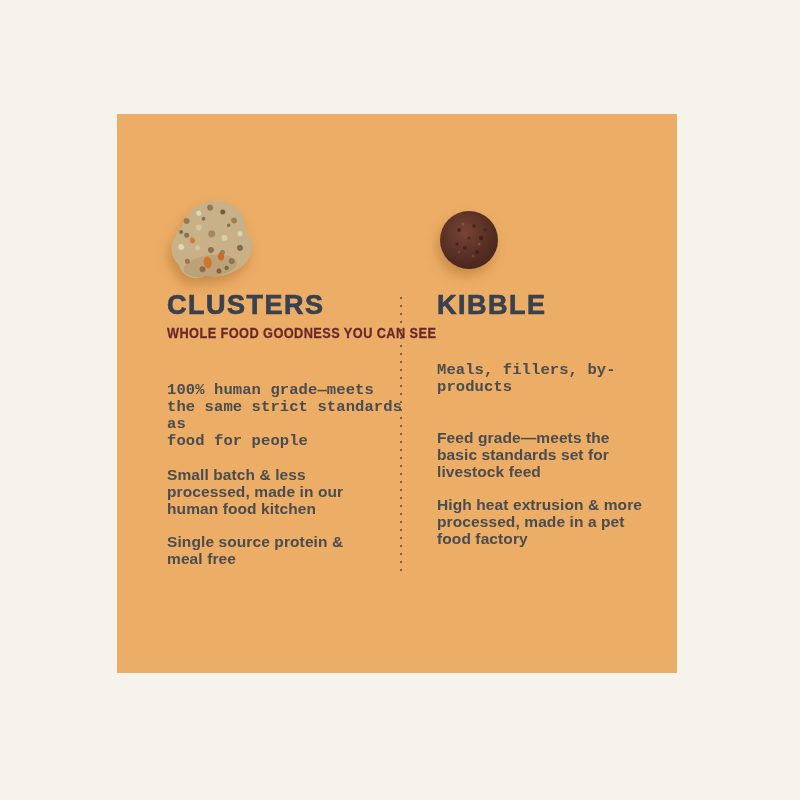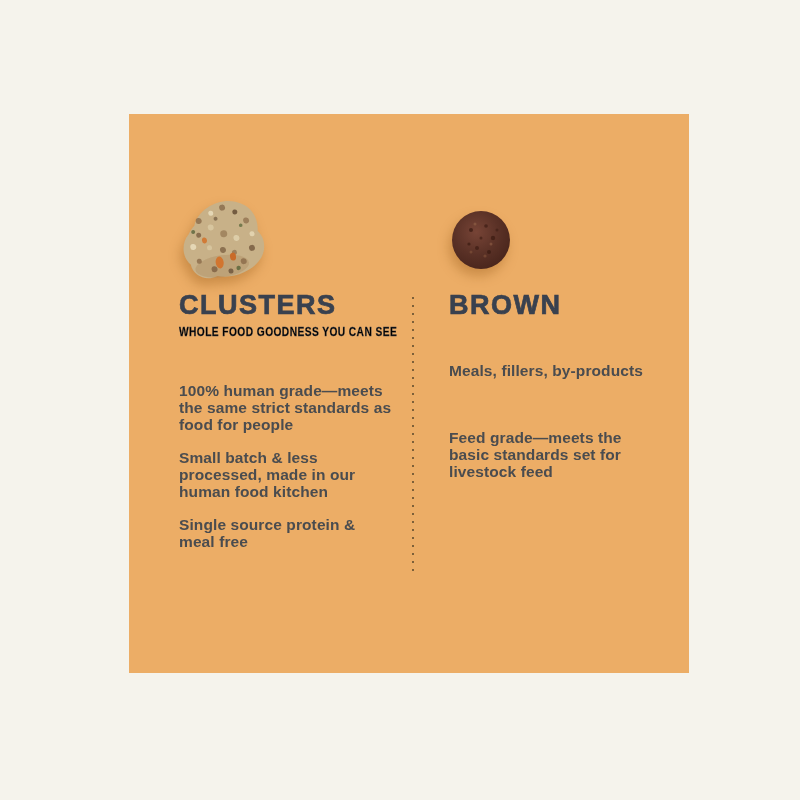"CLUSTERS" .card { left: 129px -> 117px }
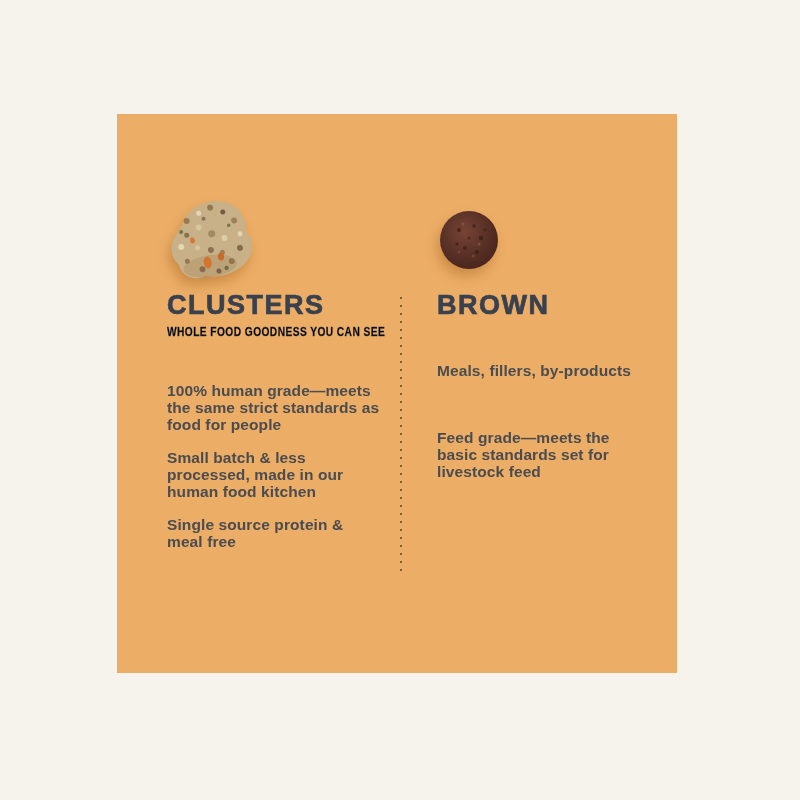"BROWN" h1 { text: BROWN -> KIBBLE }
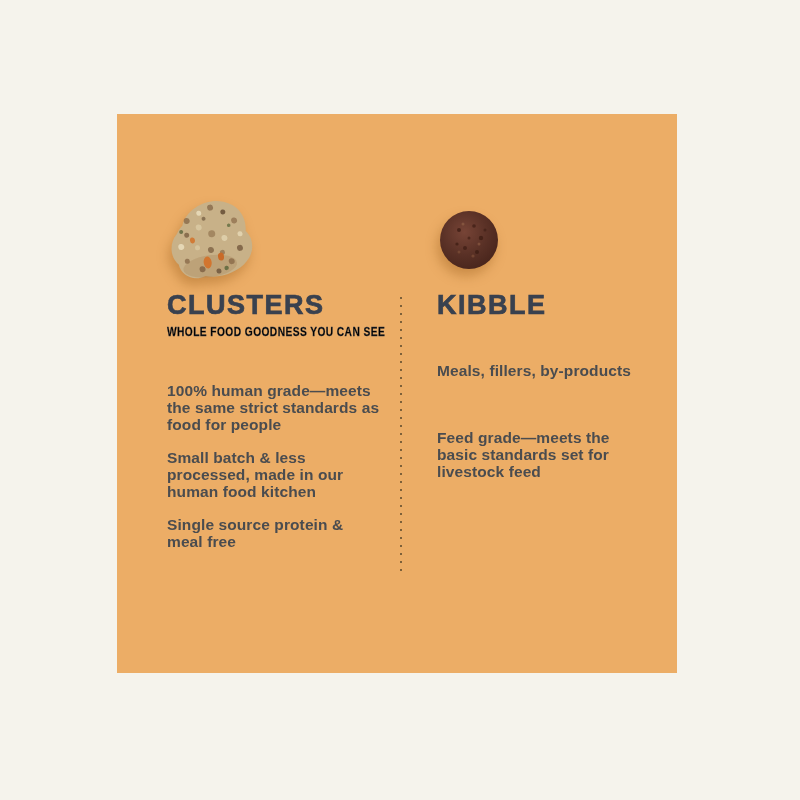"WHOLE FOOD GOODNESS YOU CAN" .subtitle { color: #000000 -> #7f1d1d; font-size: 12px -> 15px }
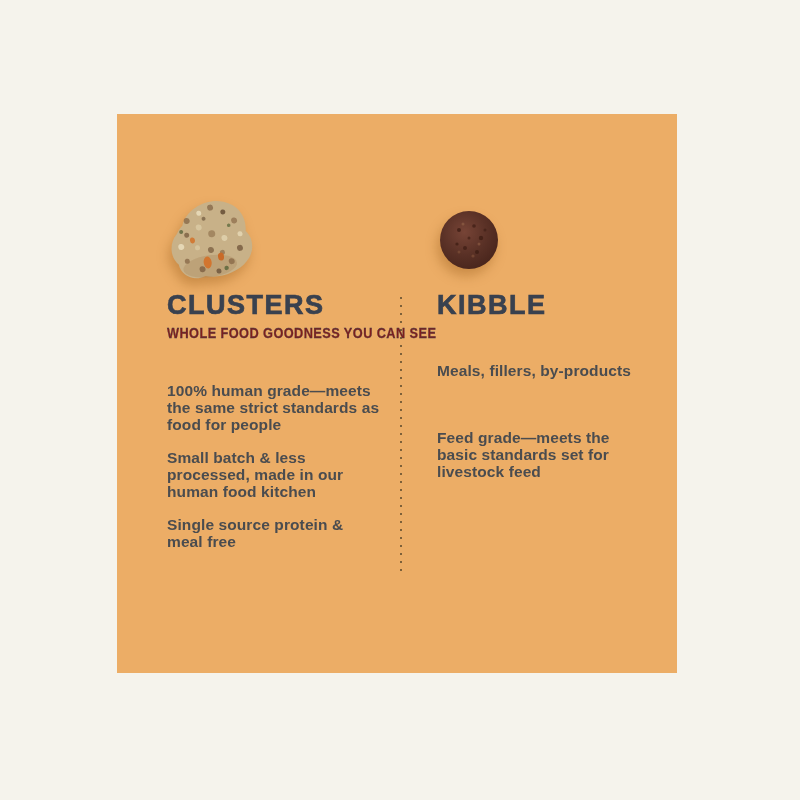"100% human grade—meets" .para:nth-child(1) { font-family: none -> Liberation Mono, monospace }
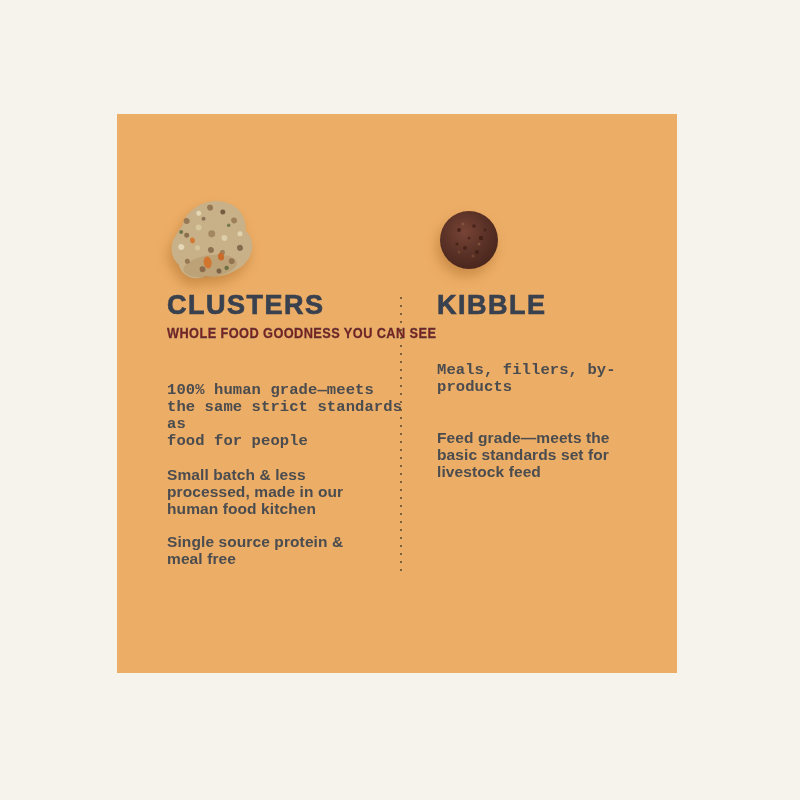"High heat extrusion & more" p.para { html: none -> <p>High heat extrusion &amp; more processed, made in a pet food factory</p> }
